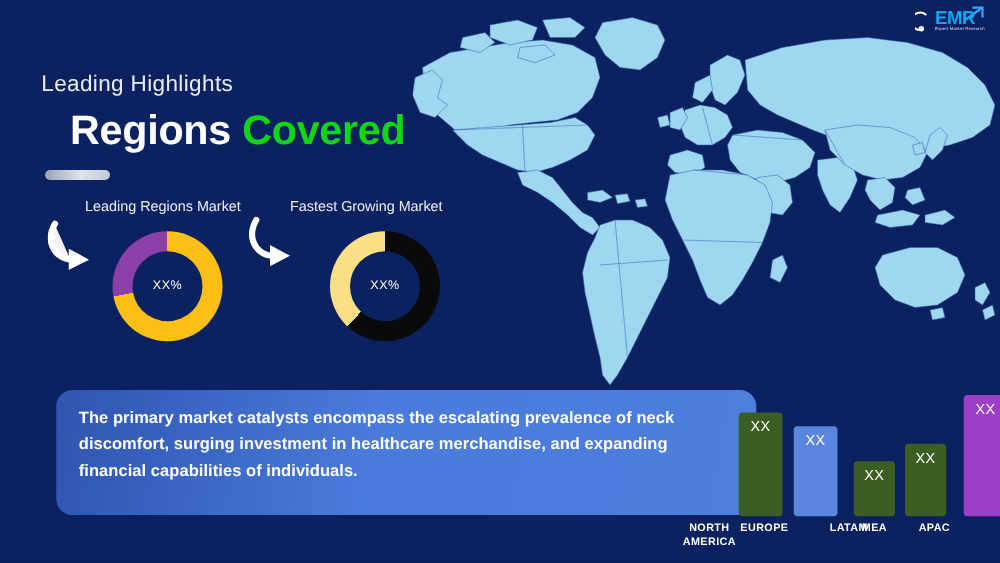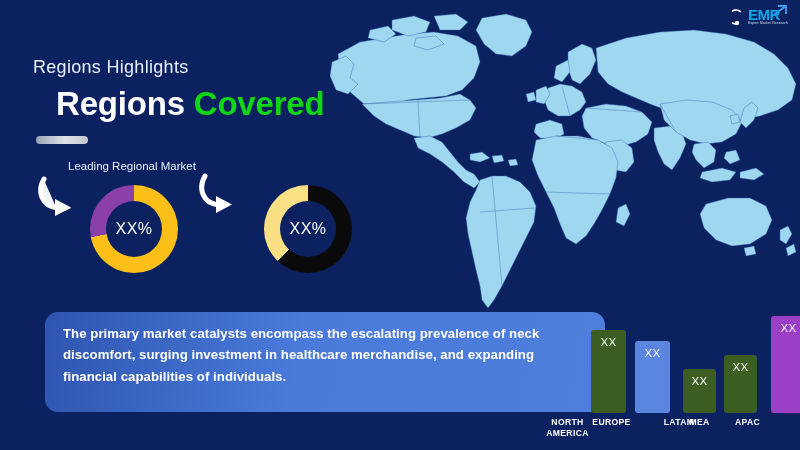"Regions Highlights" div { text: Regions -> Leading }
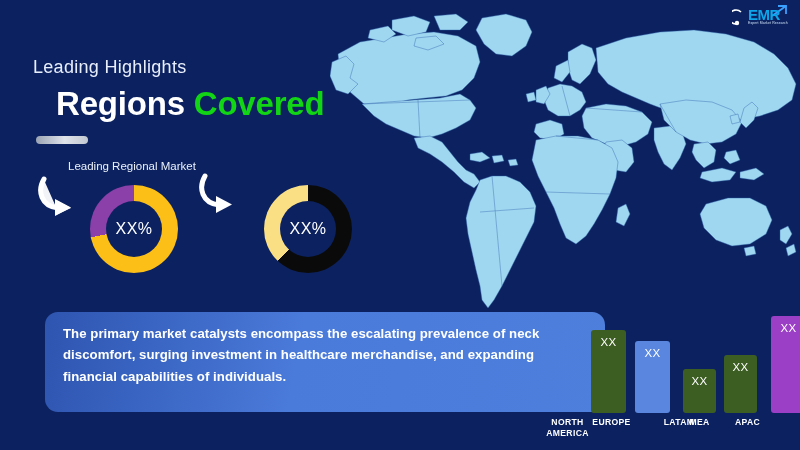"Leading Regional Market" div.donut-label { text: Regional -> Regions }
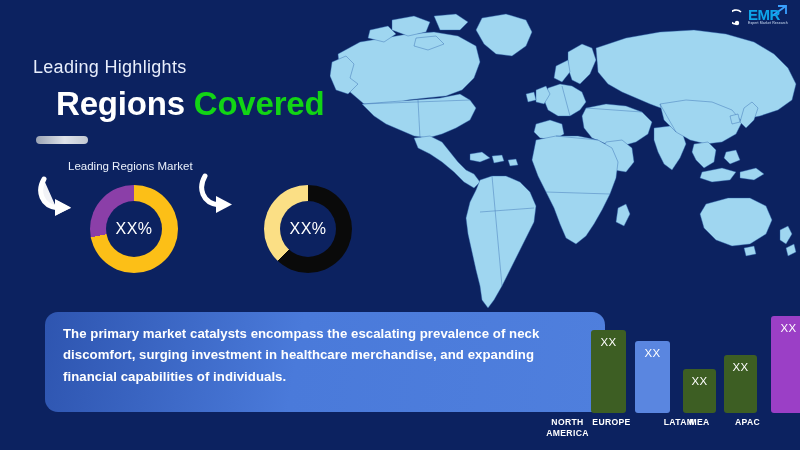"Fastest Growing Market" div.donut-label { html: none -> <div>Fastest Growing Market</div> }
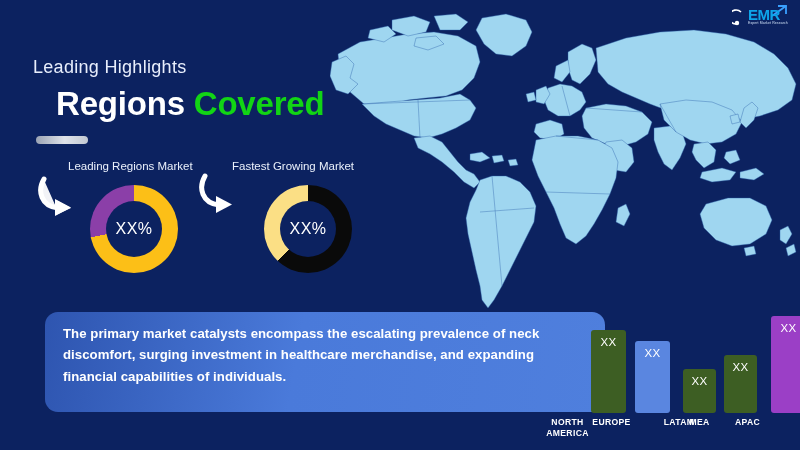"XX%" .donut-value { font-size: 16px -> 10px }
